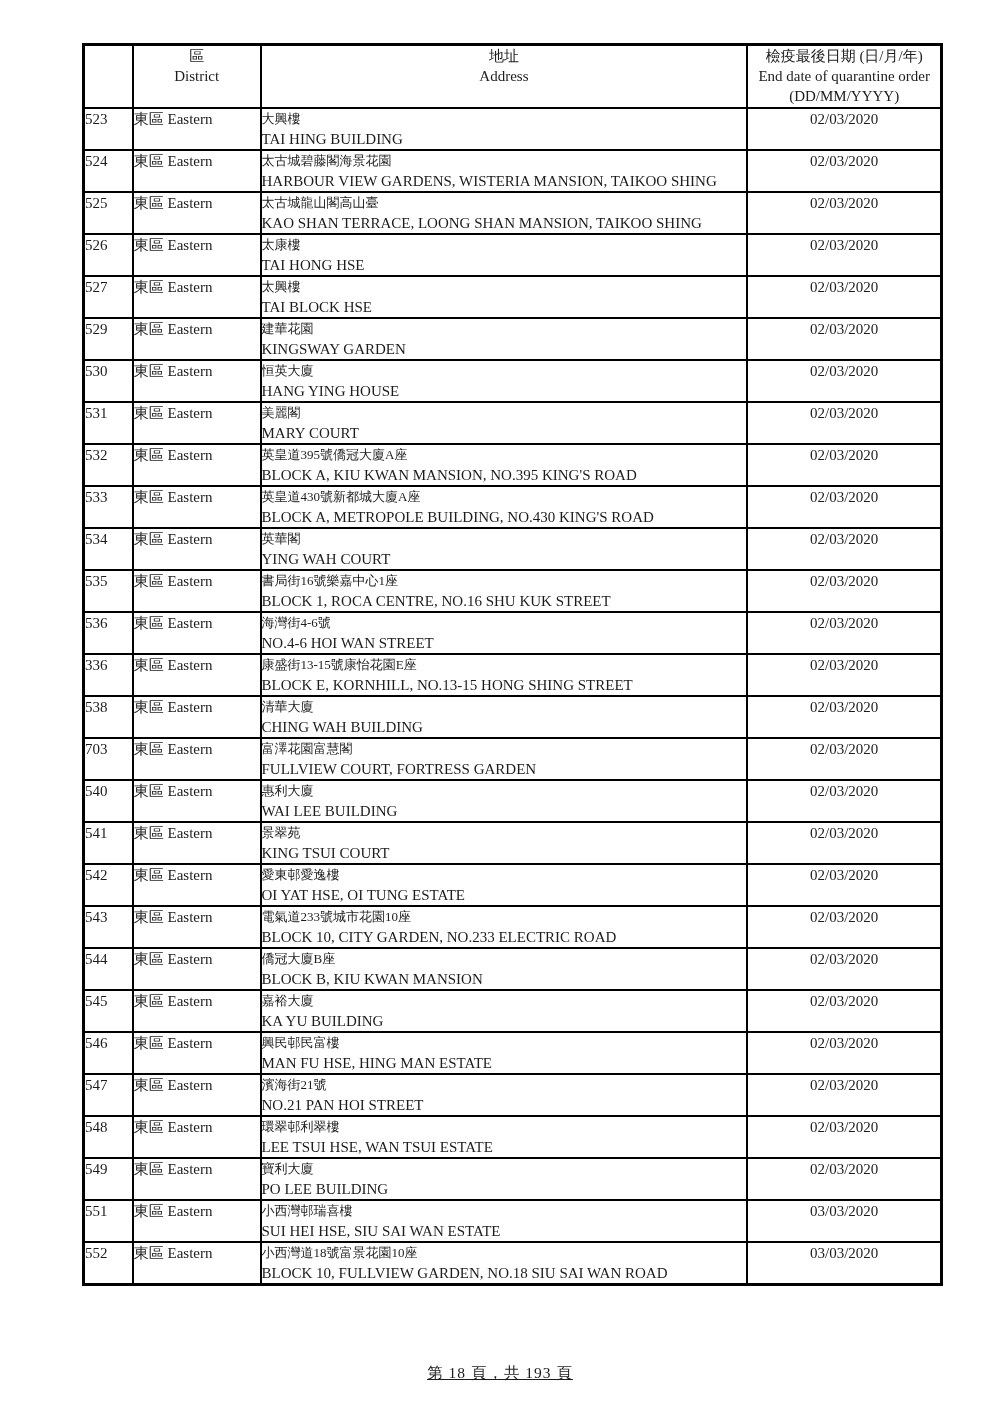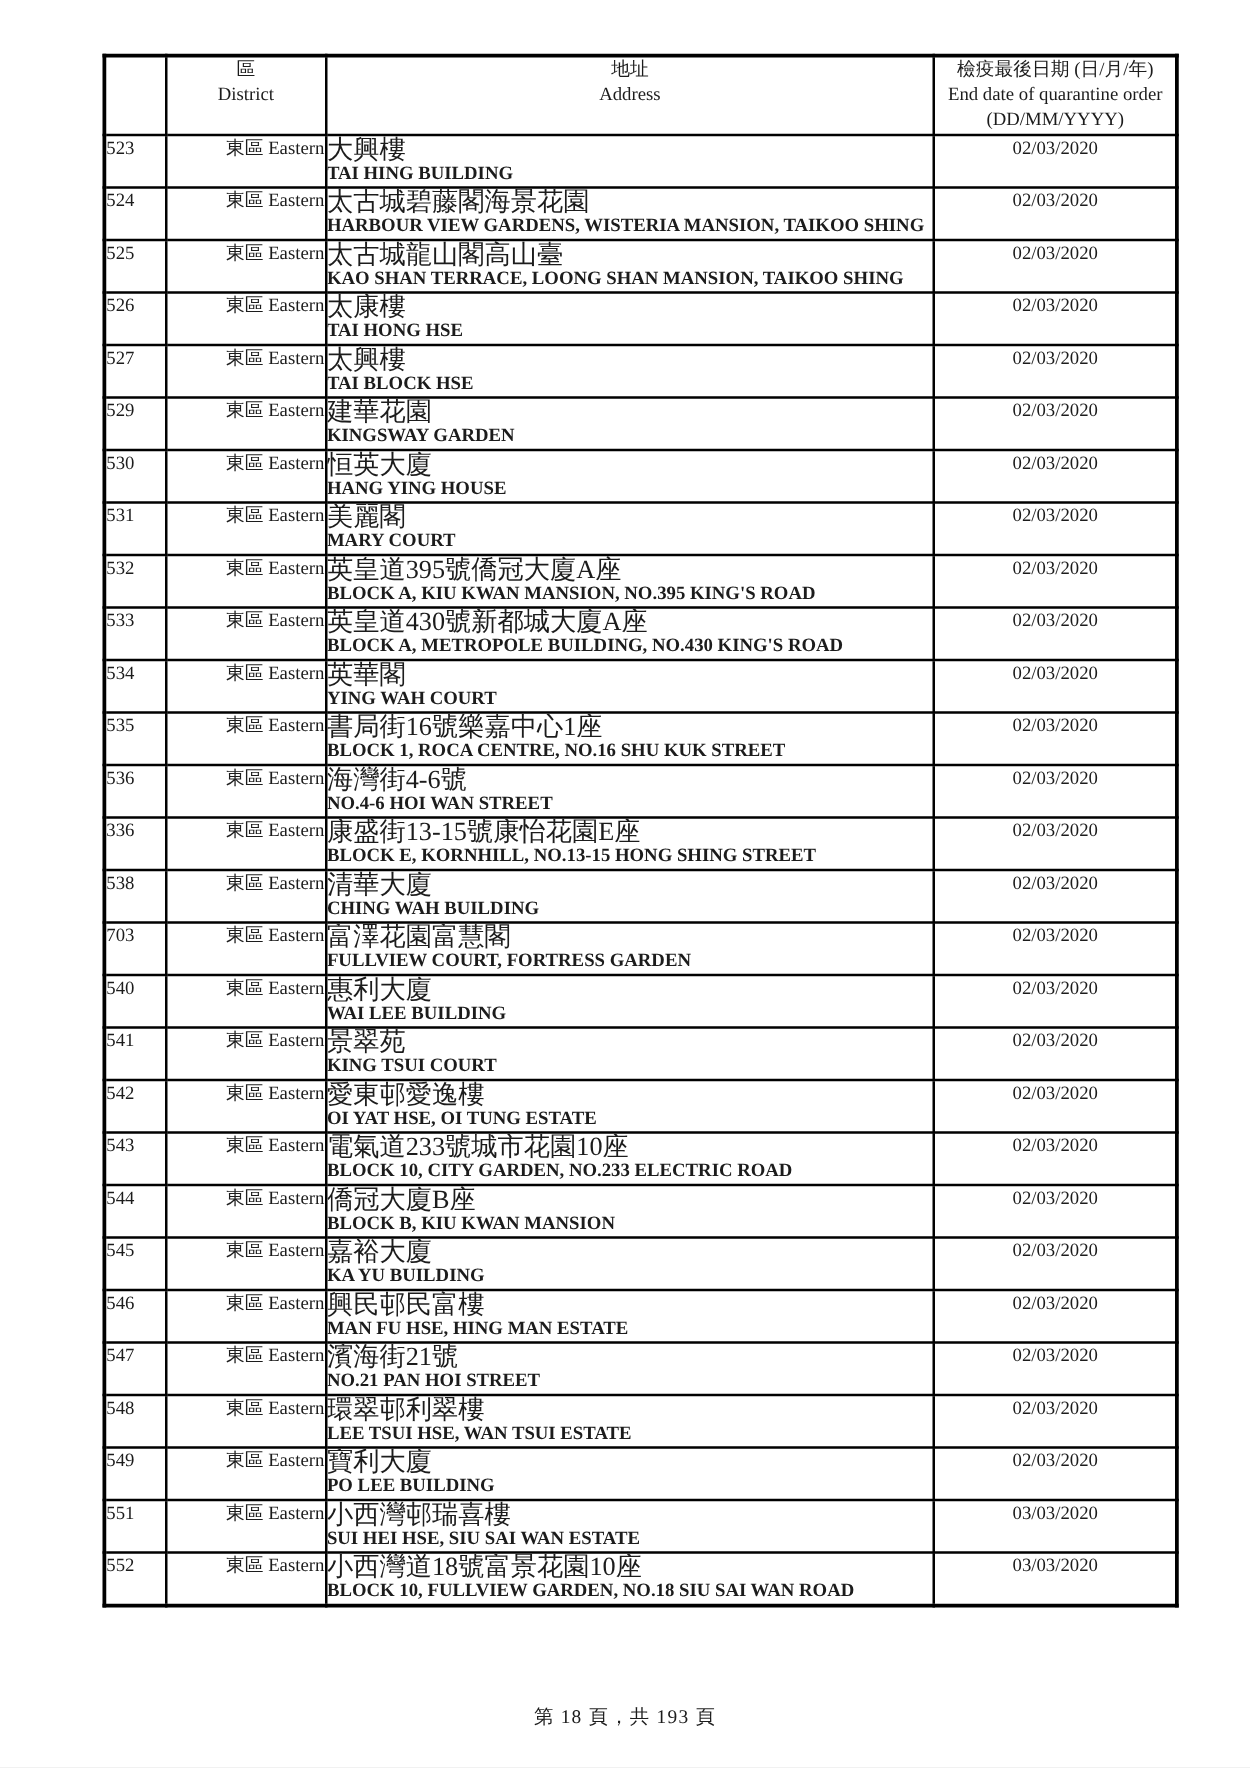"東區 Eastern" td.c-dist { text-align: right -> none }
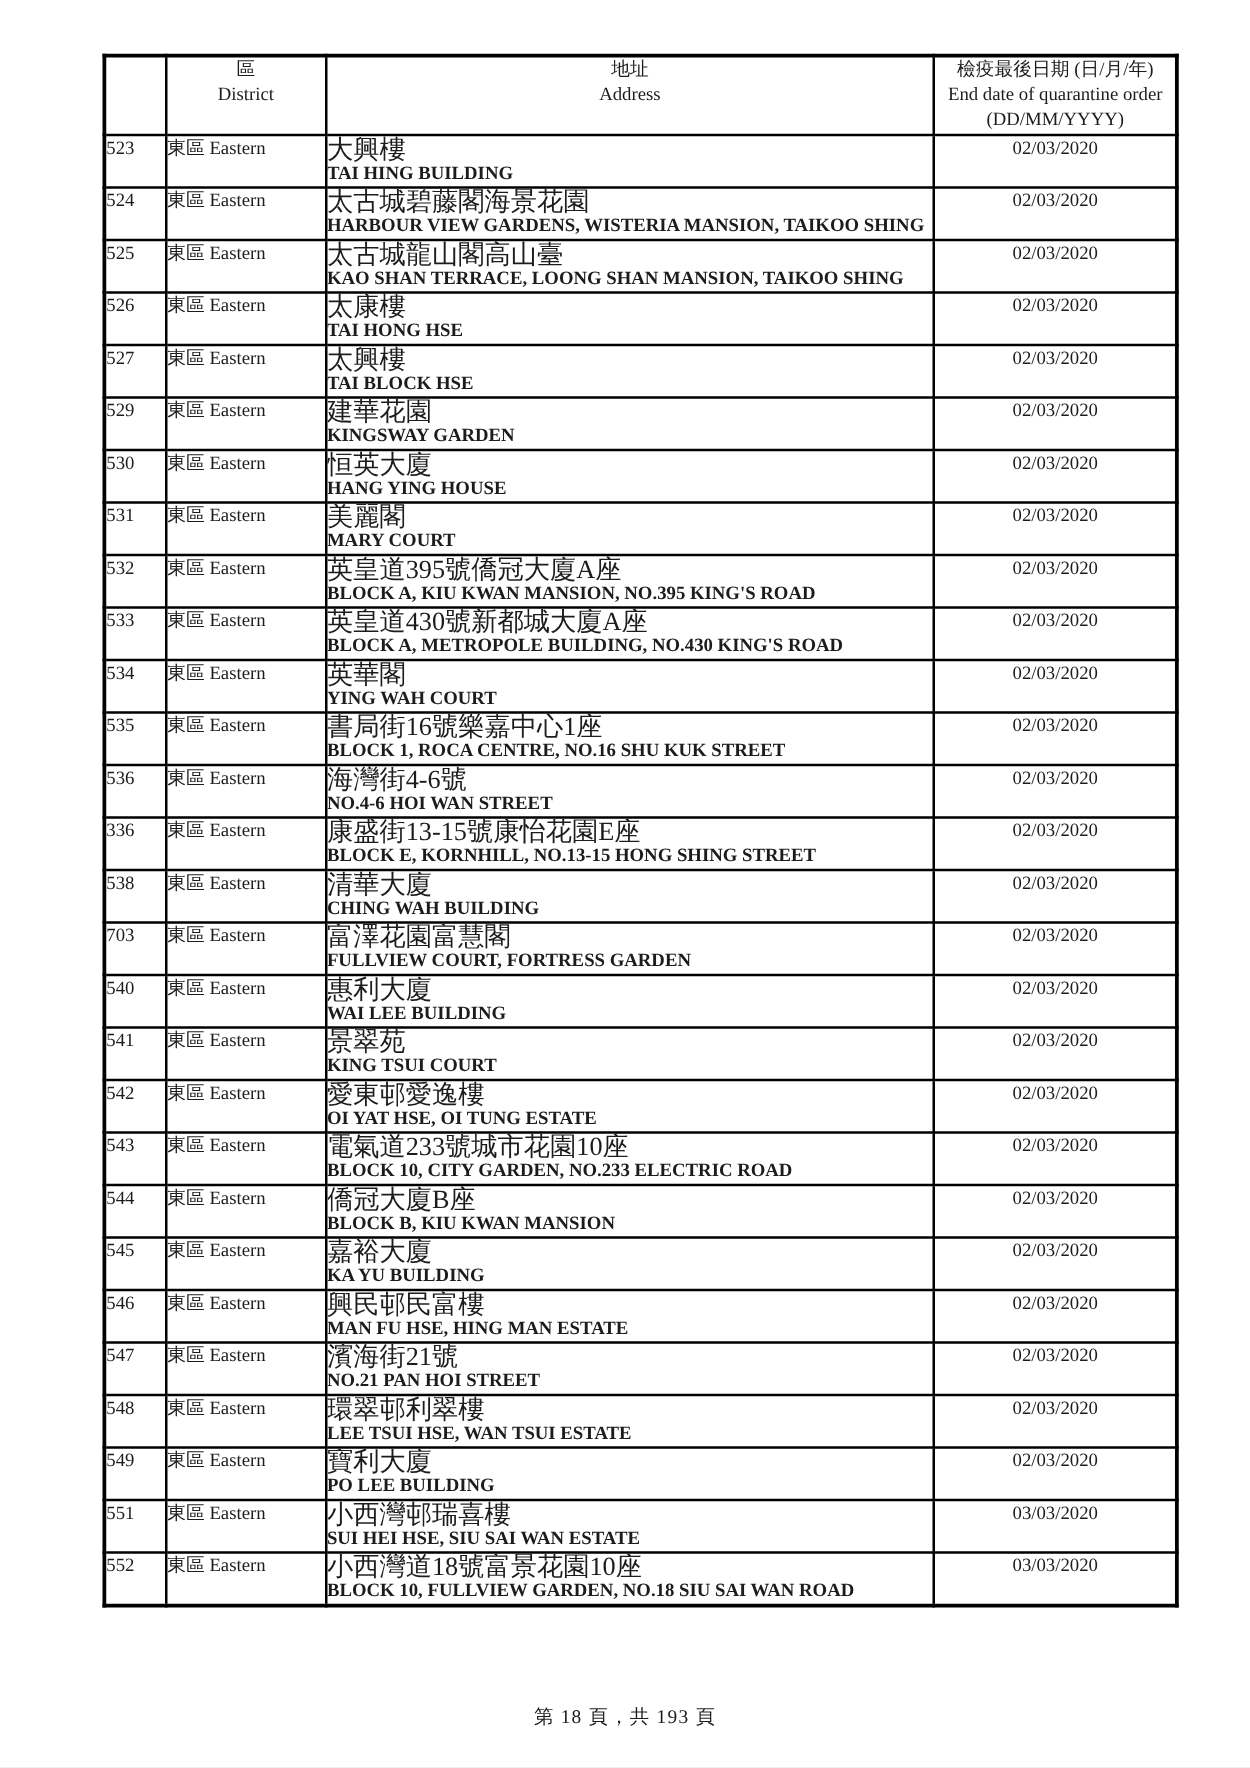"大興樓" .addr-zh { font-size: 21px -> 13px }
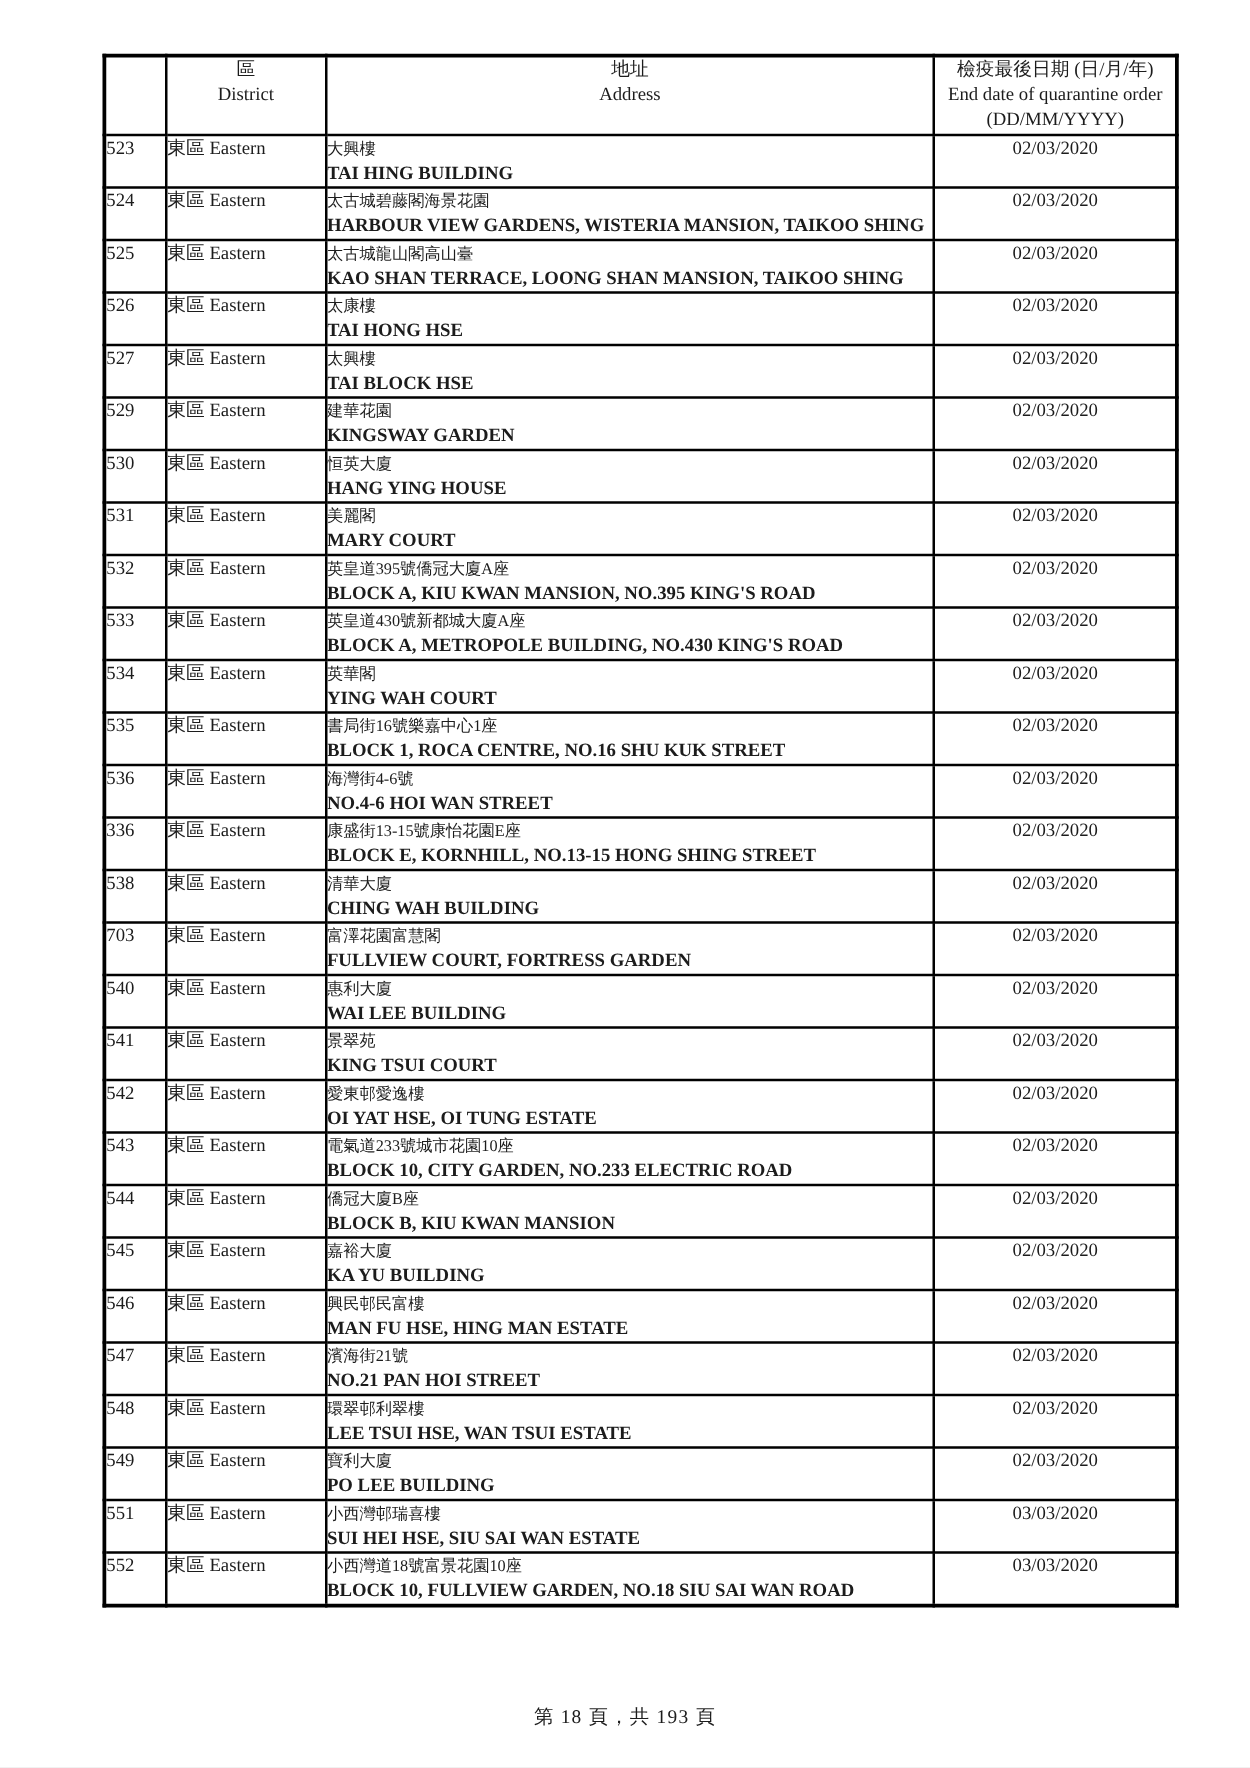"TAI HING BUILDING" .addr-en { font-weight: bold -> none }
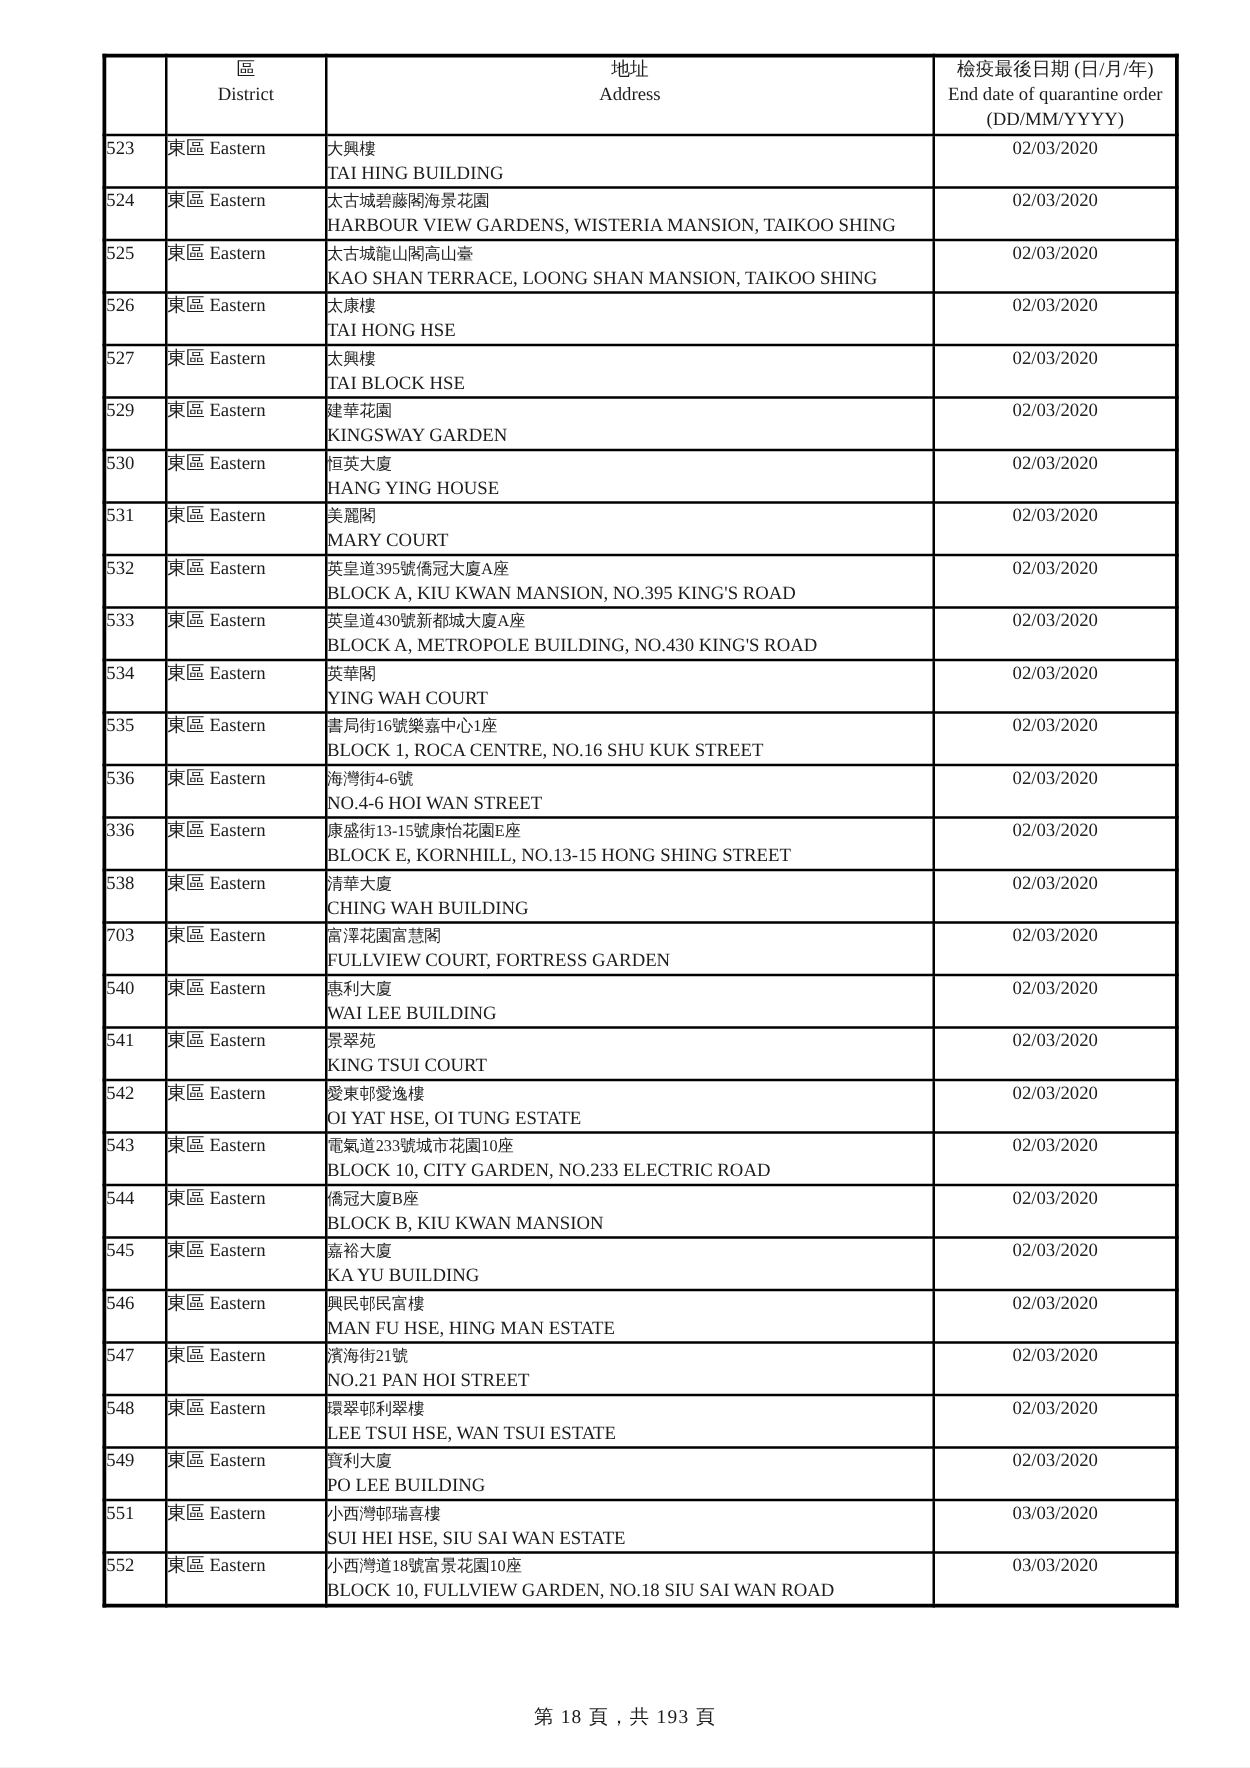"第 18 頁，共 193 頁" .footer { text-decoration: none -> underline }
